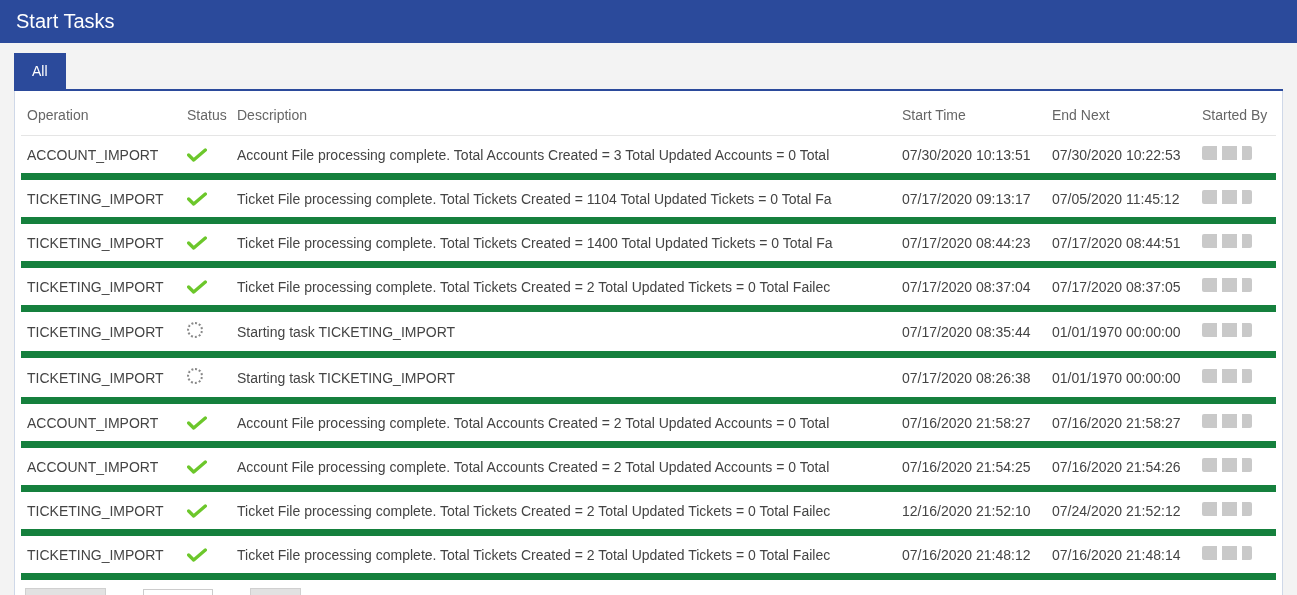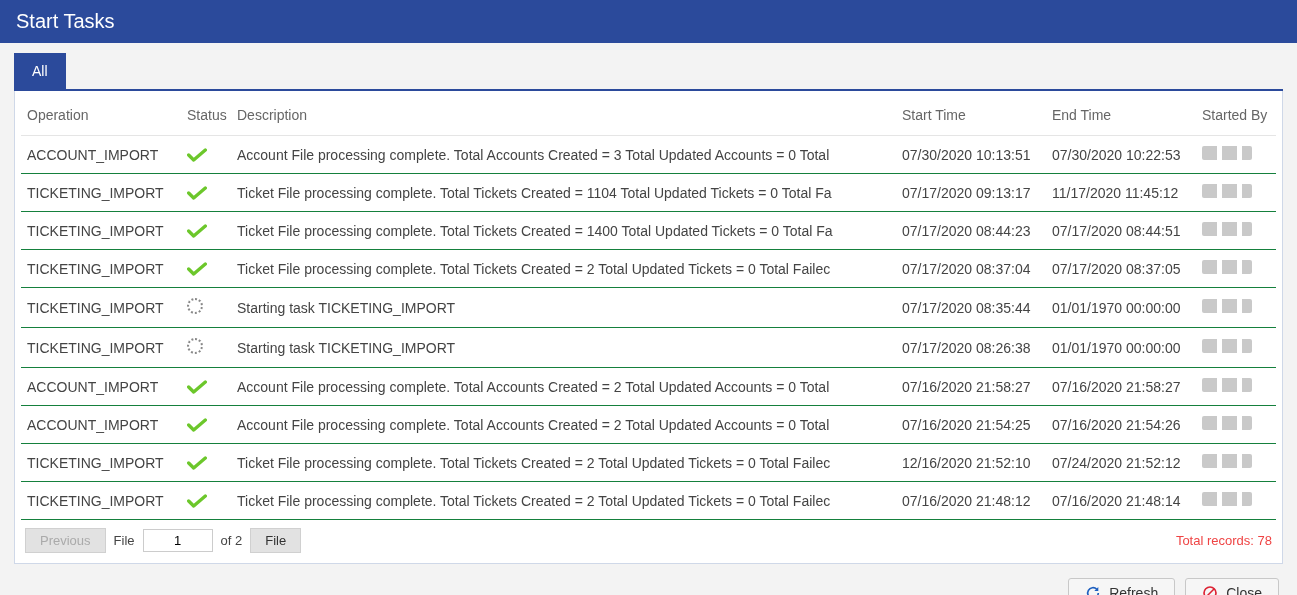"End Time" th { text: Time -> Next }
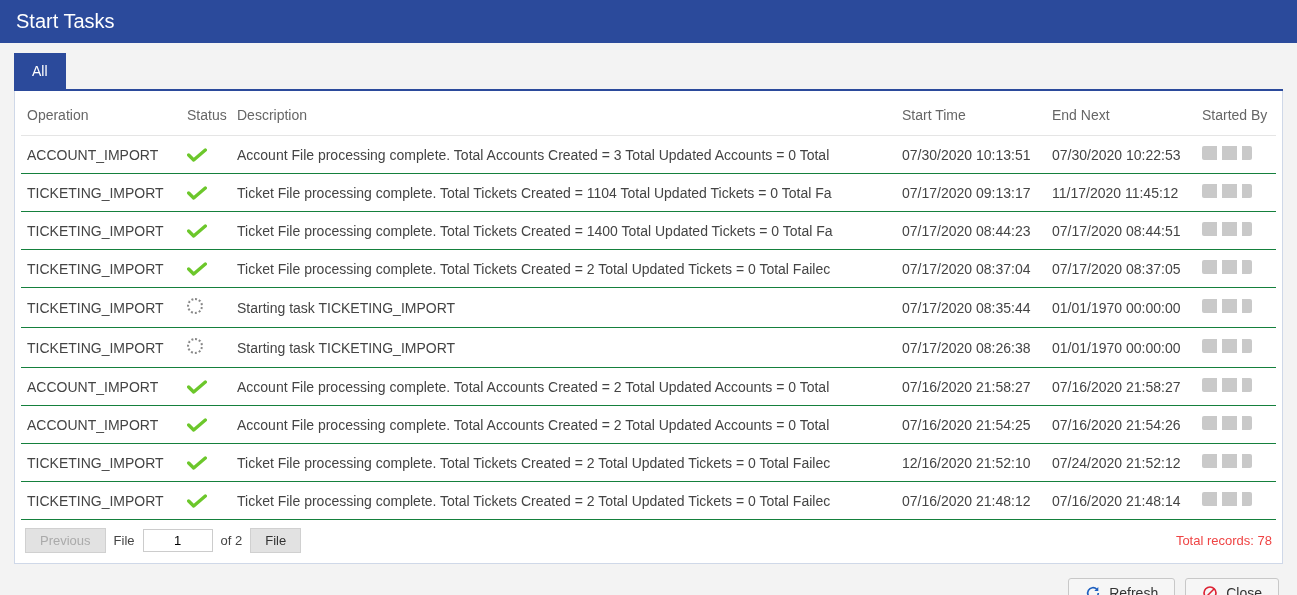"ACCOUNT_IMPORT" table.tasks tbody td { border-bottom: 1px solid #15803d -> 7px solid #15803d }
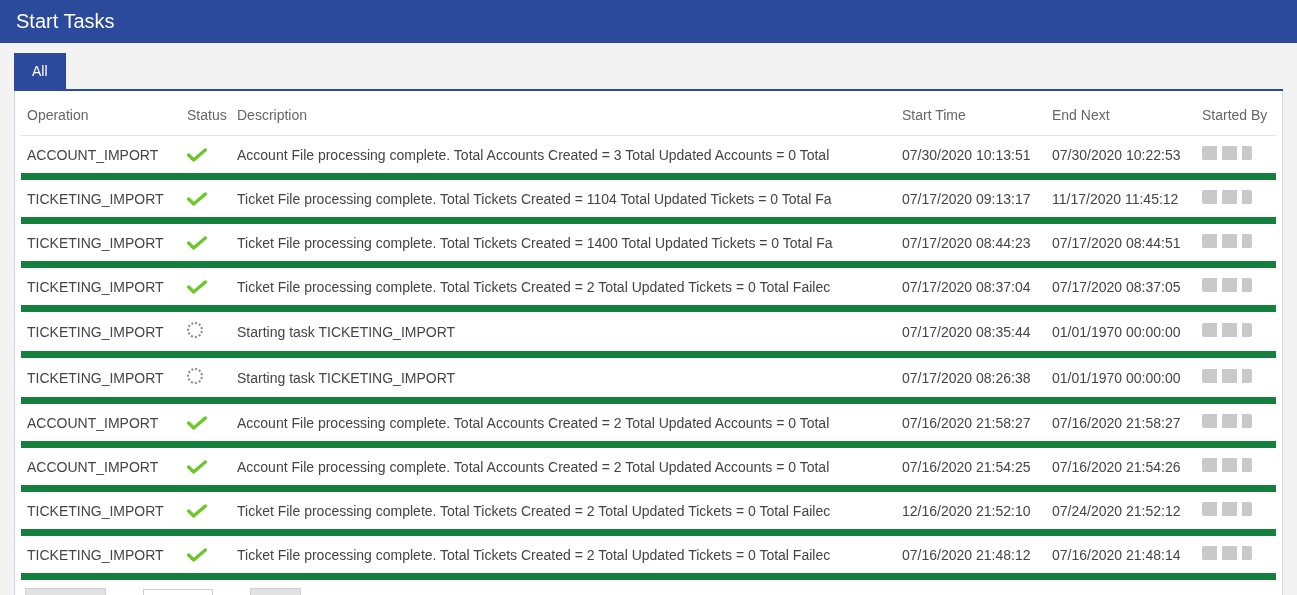"11/17/2020 11:45:12" td { text: 11/17/2020 -> 07/05/2020 }
